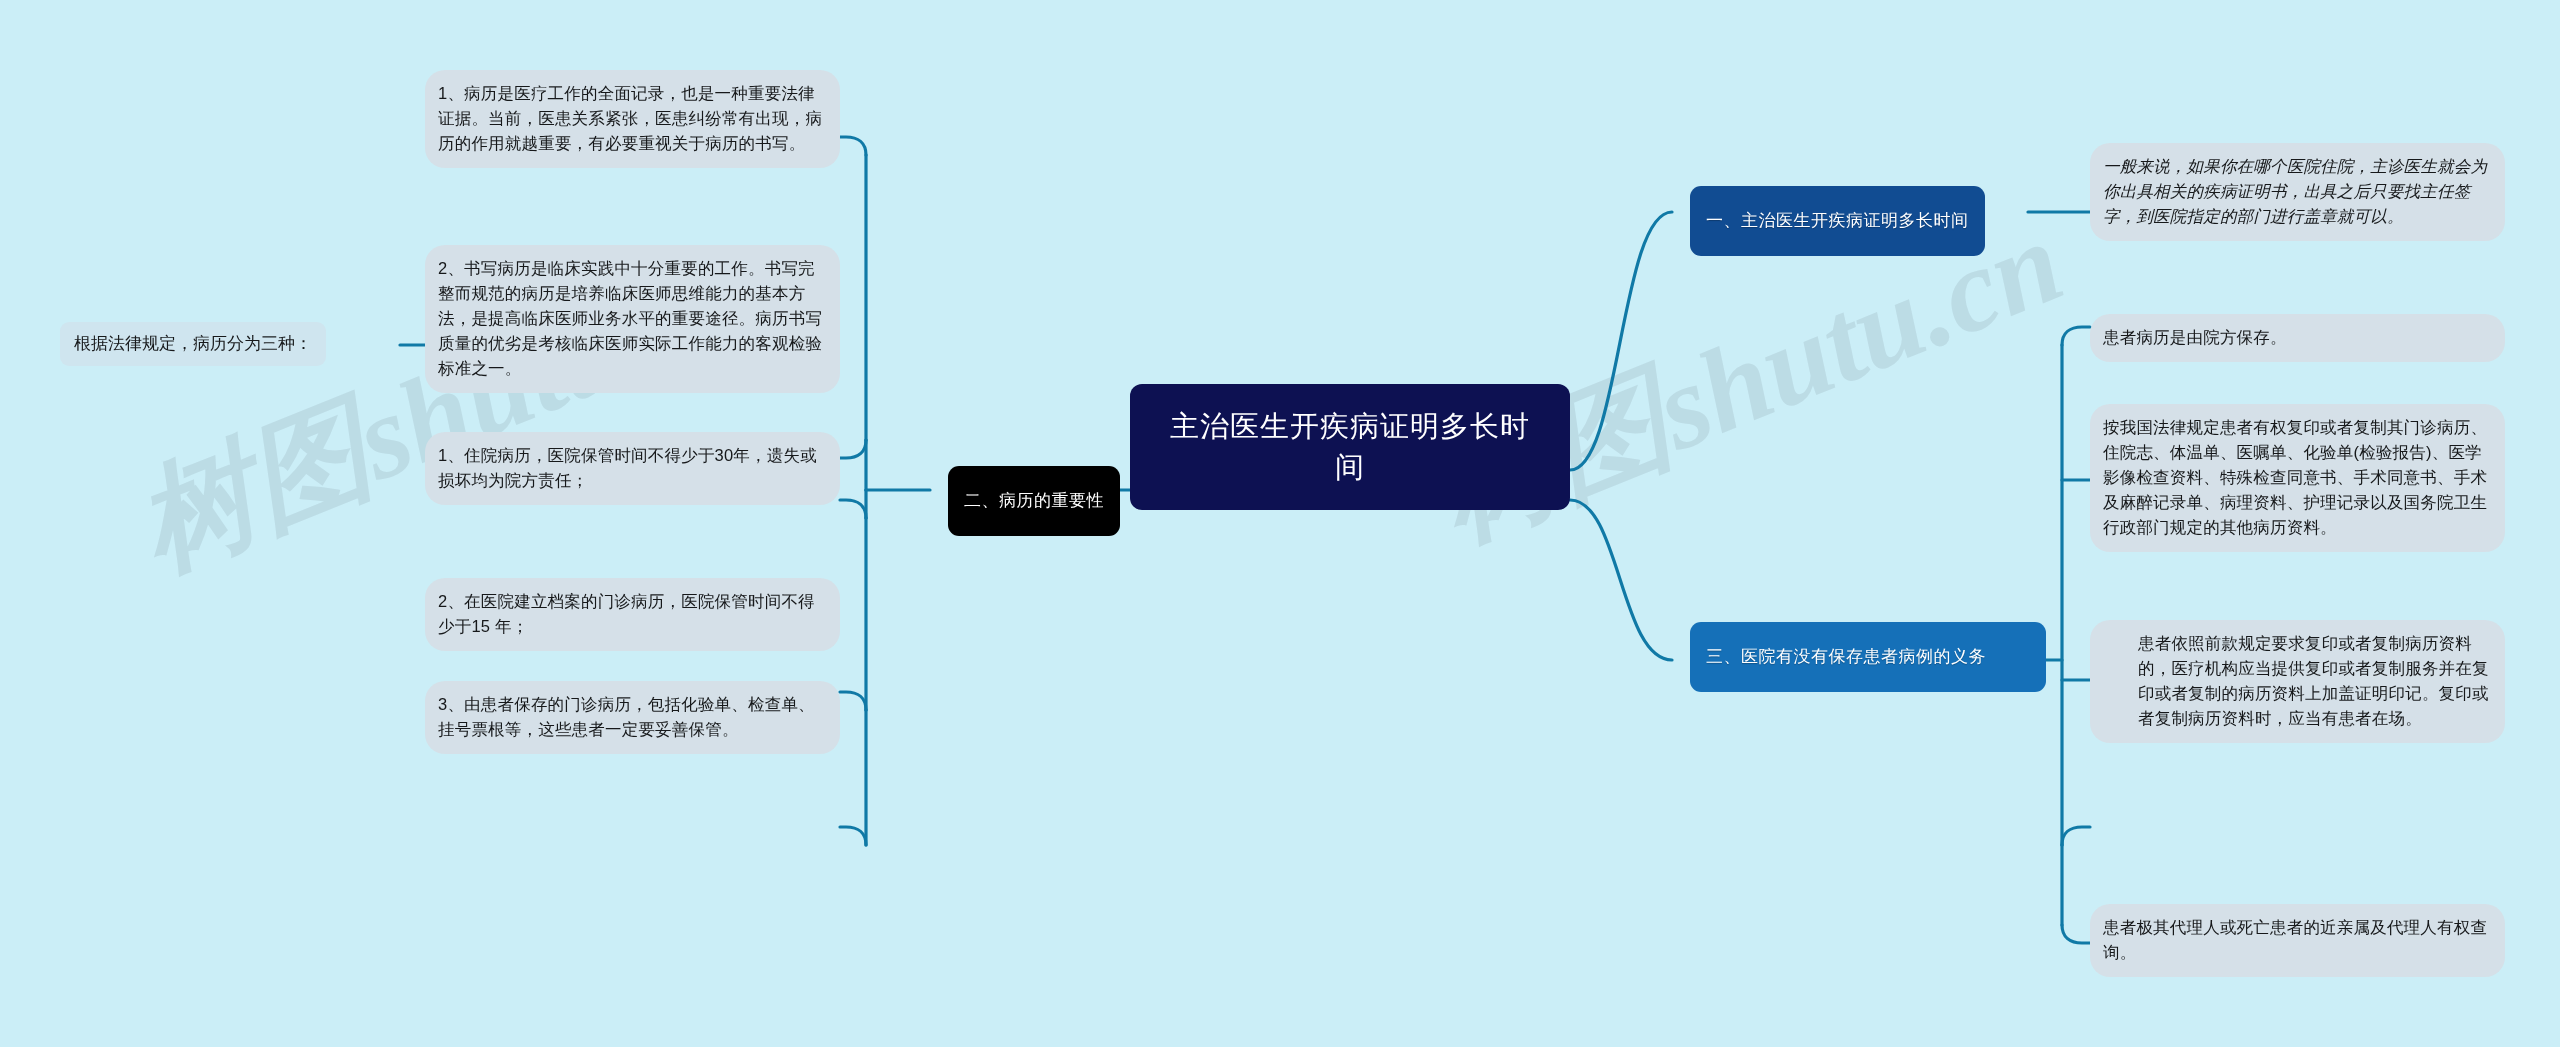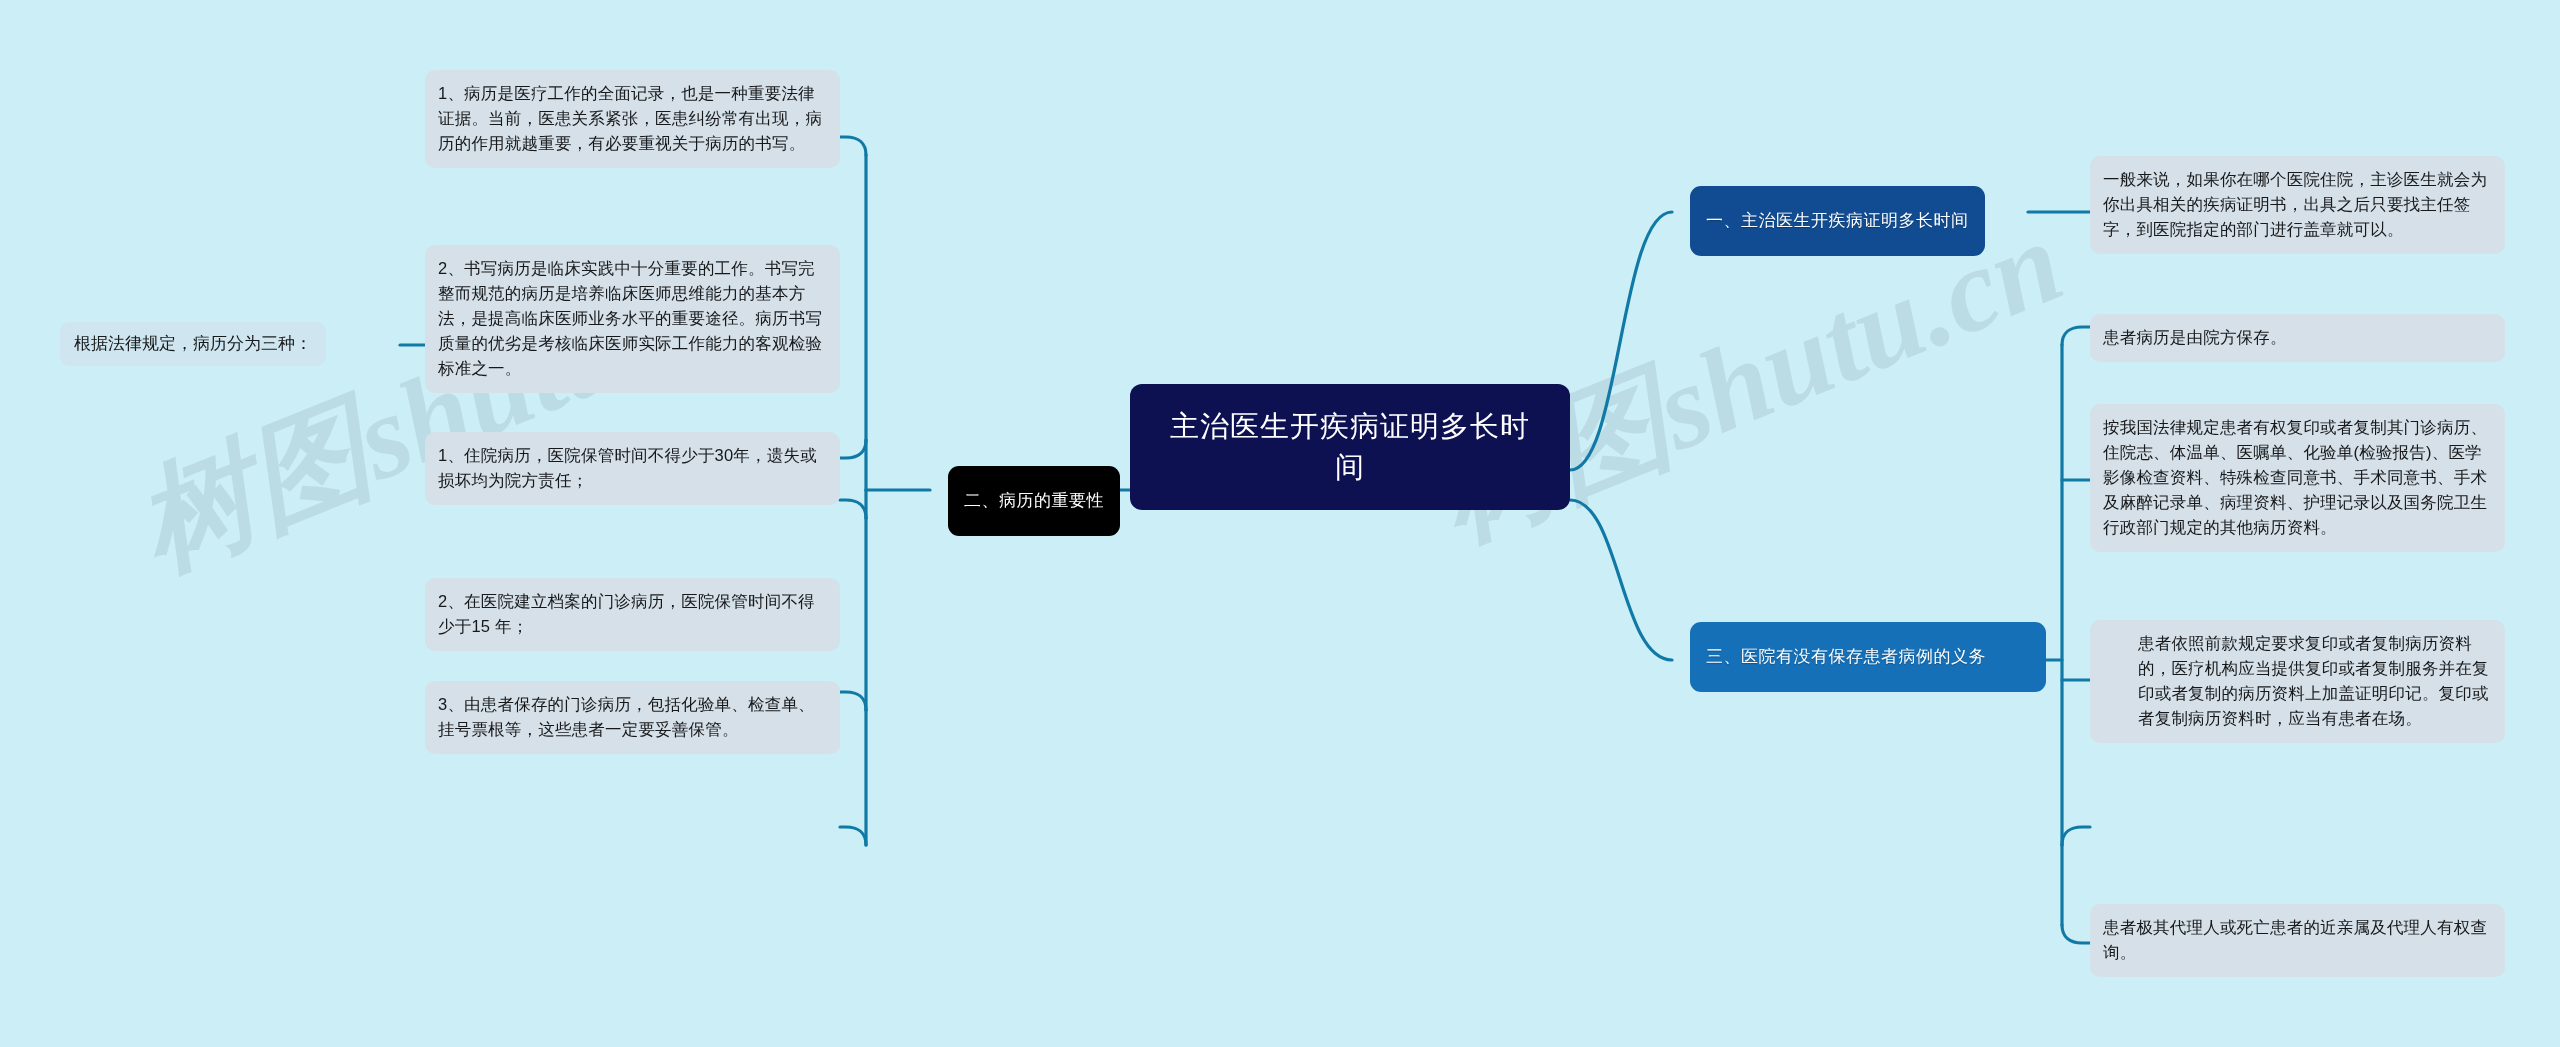"1、病历是医疗工作的全面记录，也是一种重要法律证据。当前，医患关系紧张，医患纠纷" .leaf { border-radius: 10px -> 20px }
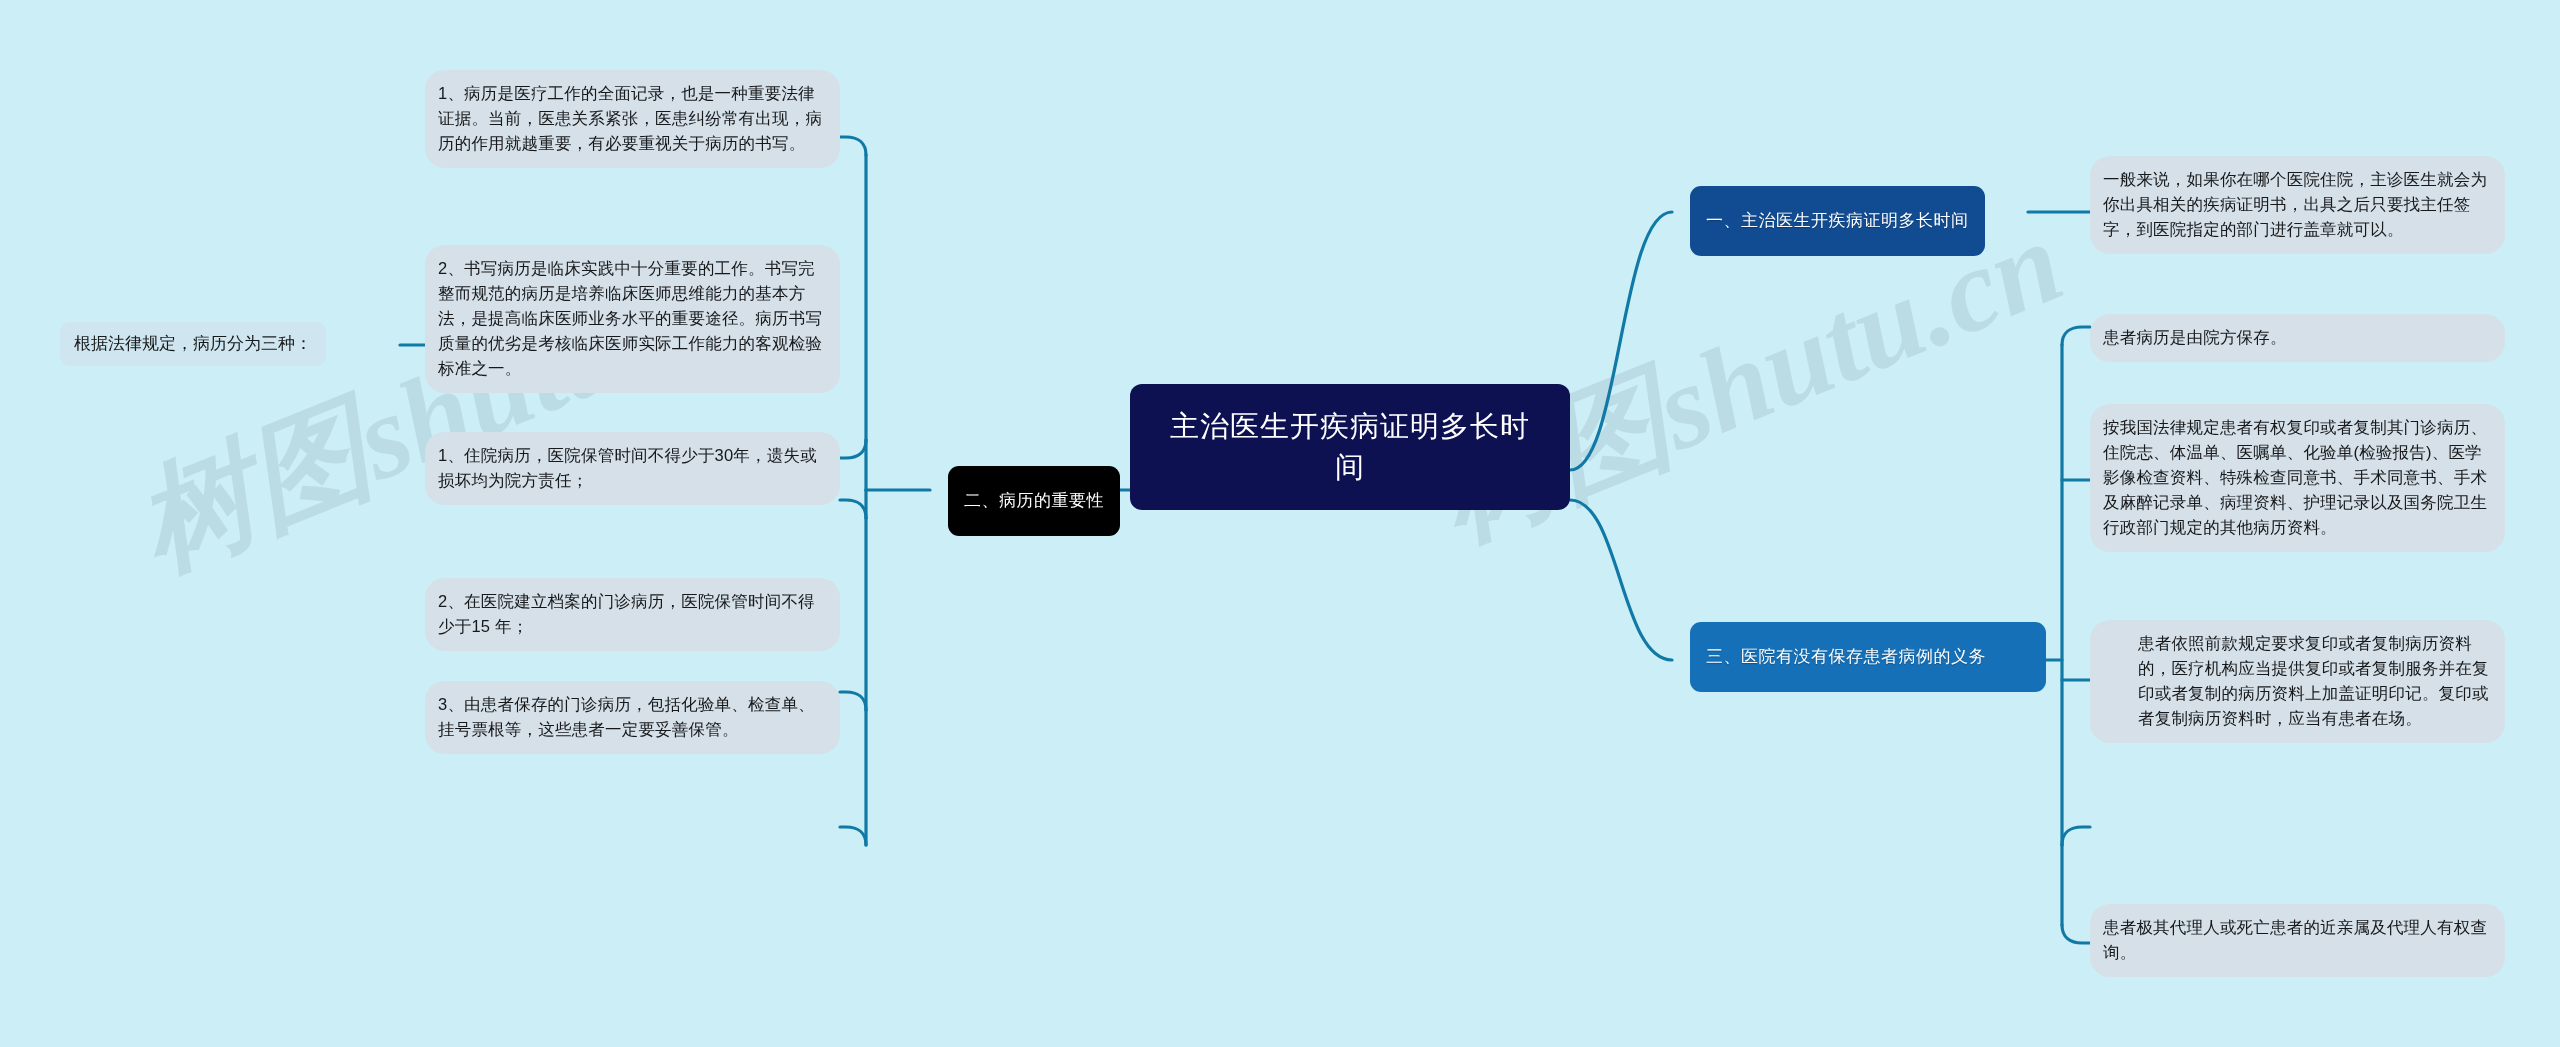"一般来说，如果你在哪个医院住院，主诊医生就会为你出具相关的疾病证明书，出具之后只" div.node { font-style: none -> italic; top: 156px -> 143px }
